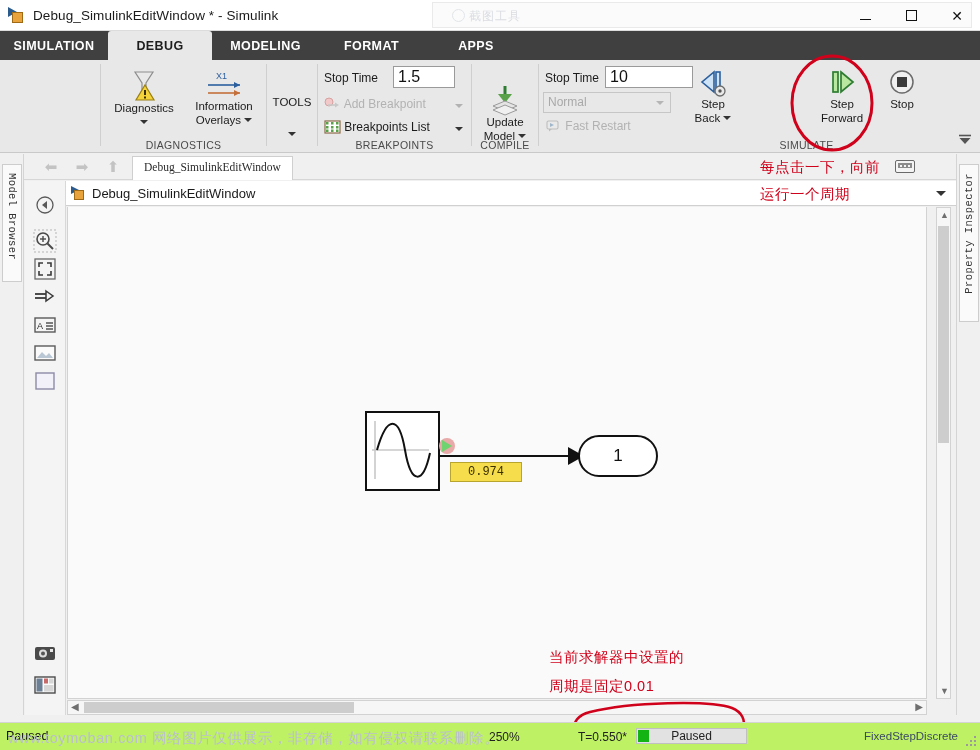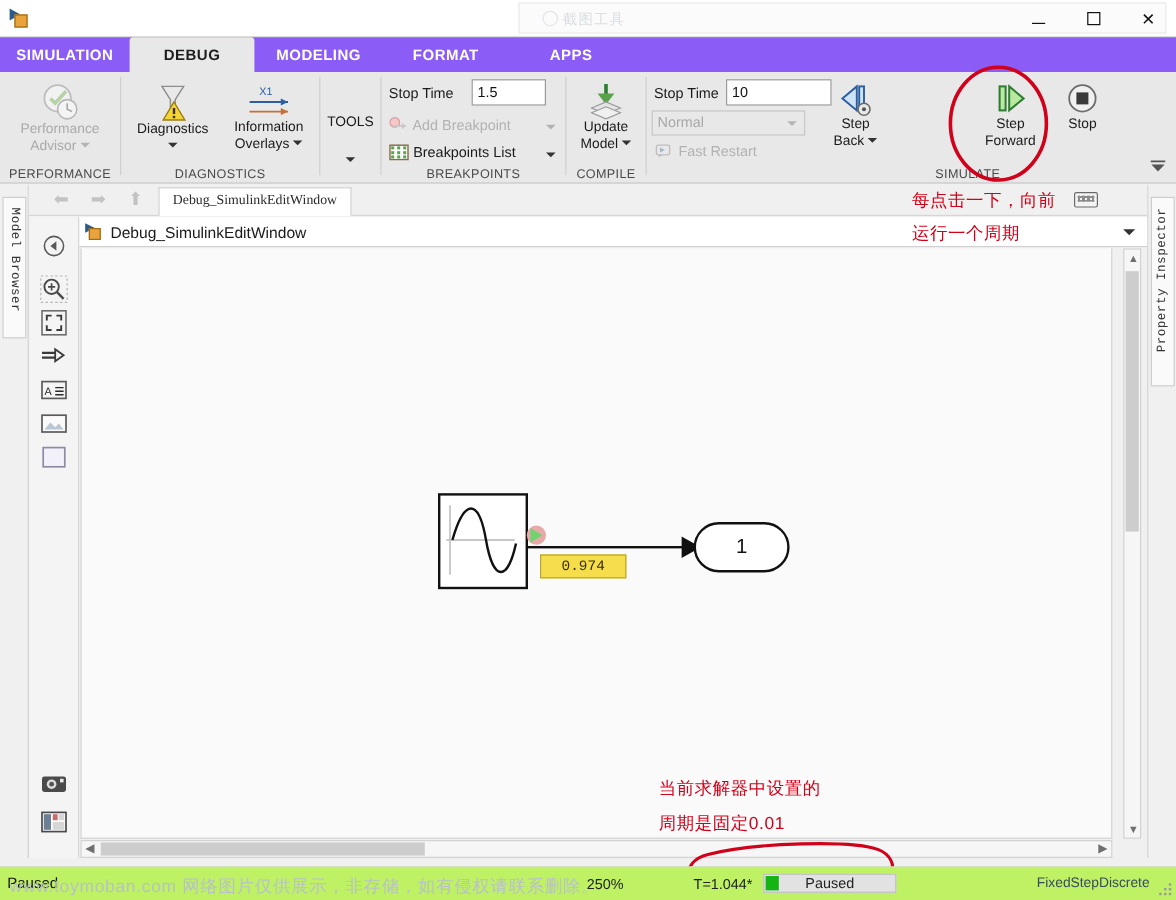"Debug_SimulinkEditWindow * - Simulink" div.tb-title { html: none -> <div>Debug_SimulinkEditWindow * - Simulink</div> }
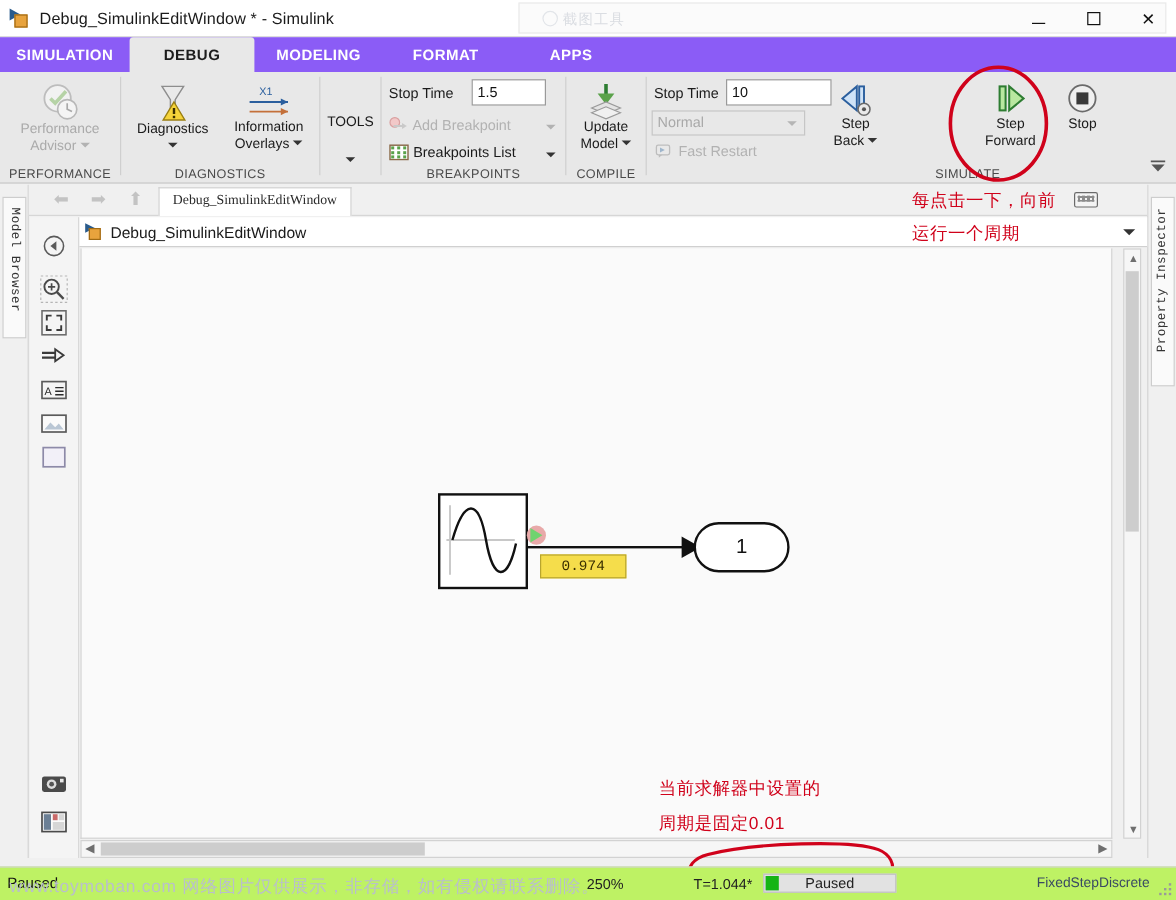"SIMULATION" .tabstrip { background: #8b5cf6 -> #404040 }
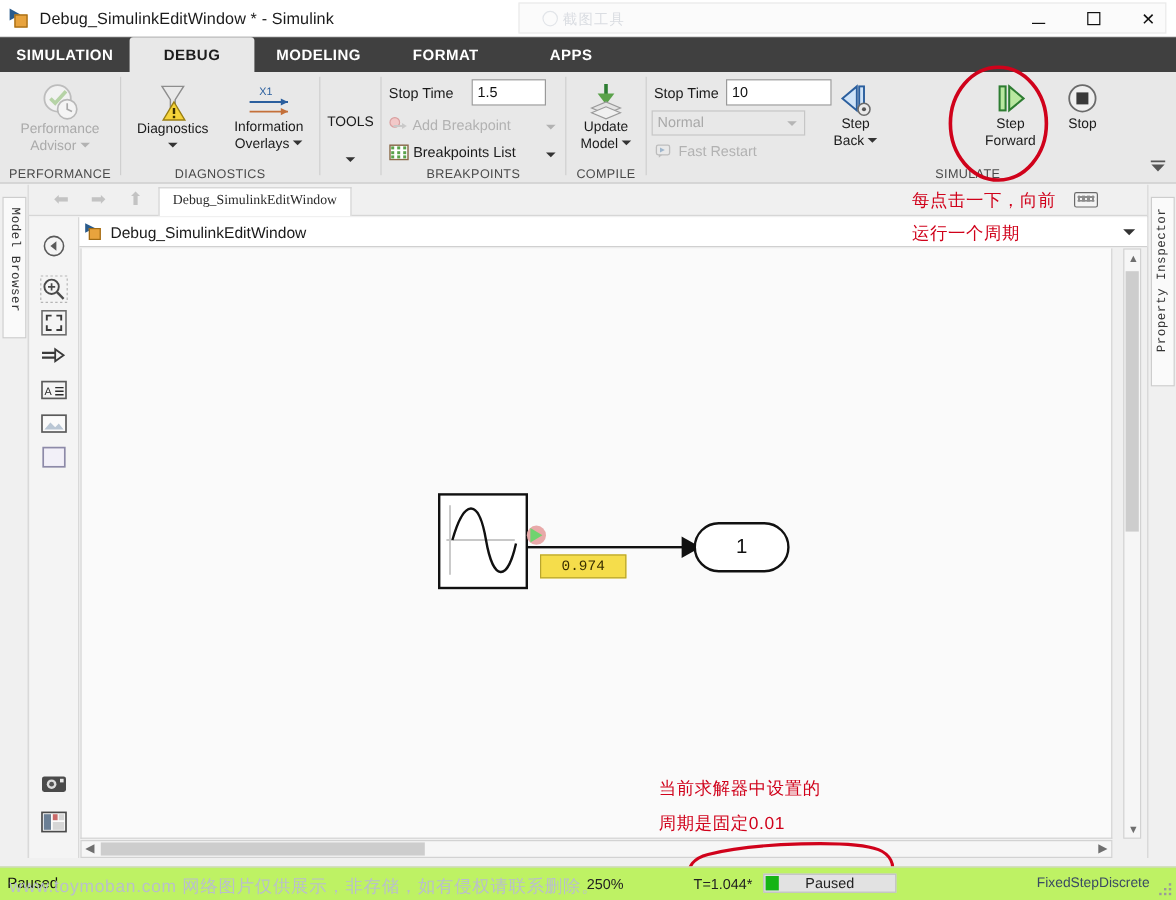"1.5" .txtin { font-size: 12px -> 16px }
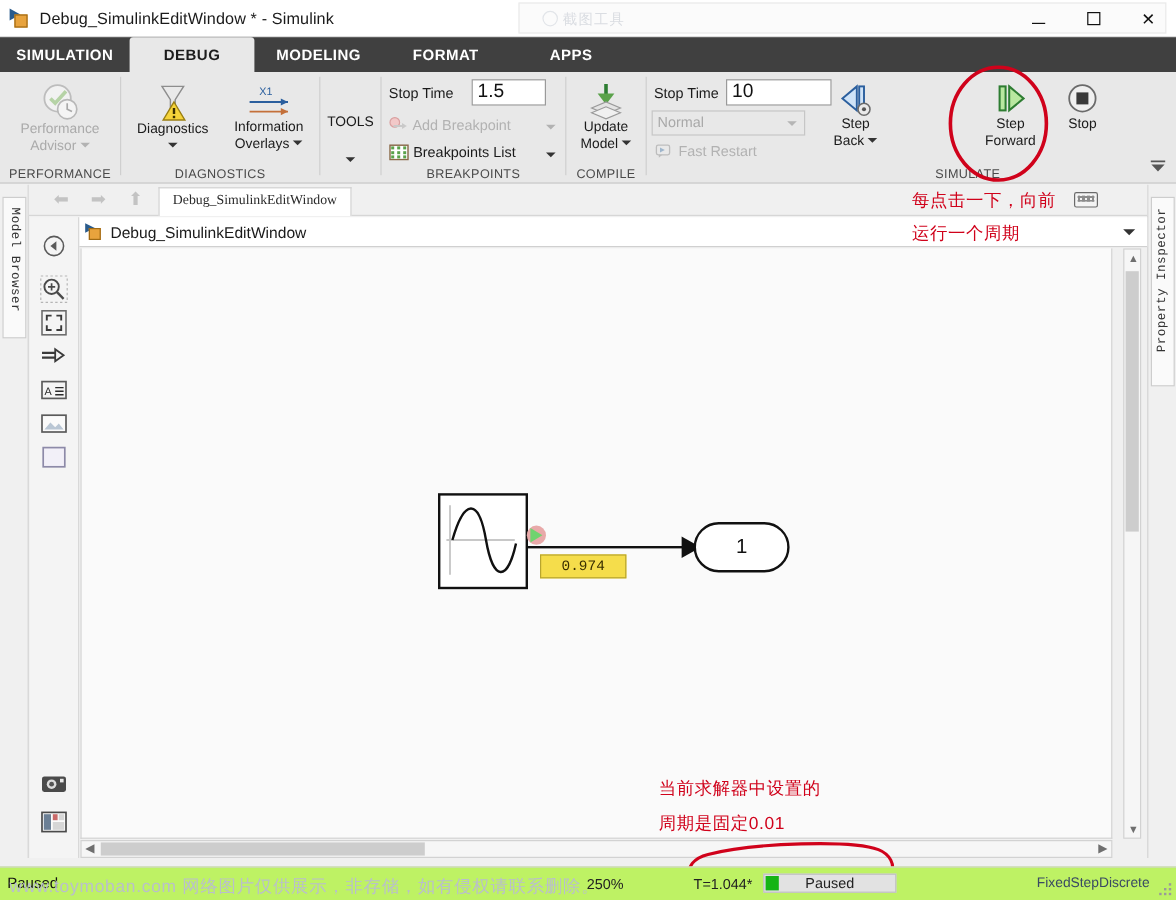"Performance" div.rgroup { html: <div> <div> <div> <svg> <circle></circle> <path></path> <circle></circle> <path></path> </svg> </div> <div>Performance</div> <div><span>Advisor</span> <span></span></div> </div> <div>PERFORMANCE</div> </div> -> none }
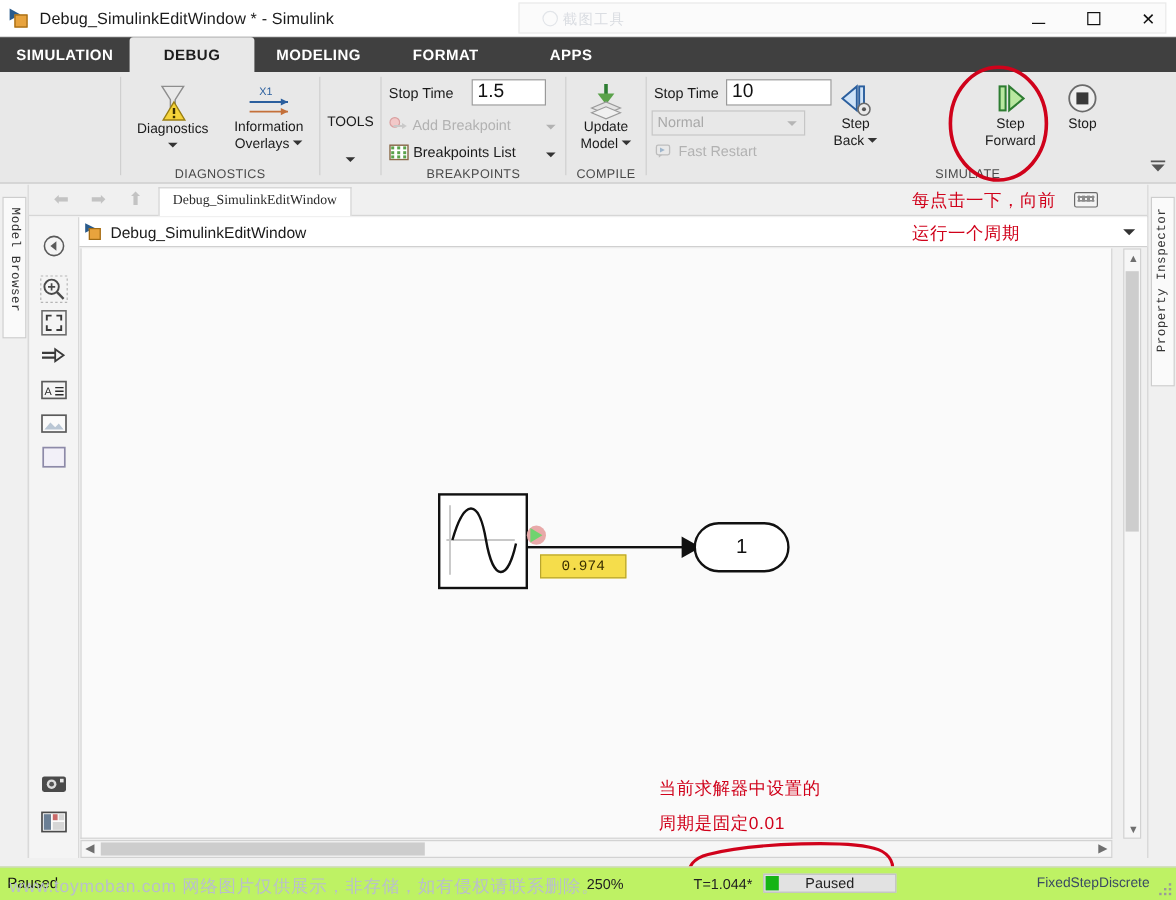"Update" div.bigbtn { top: 8px -> 24px }
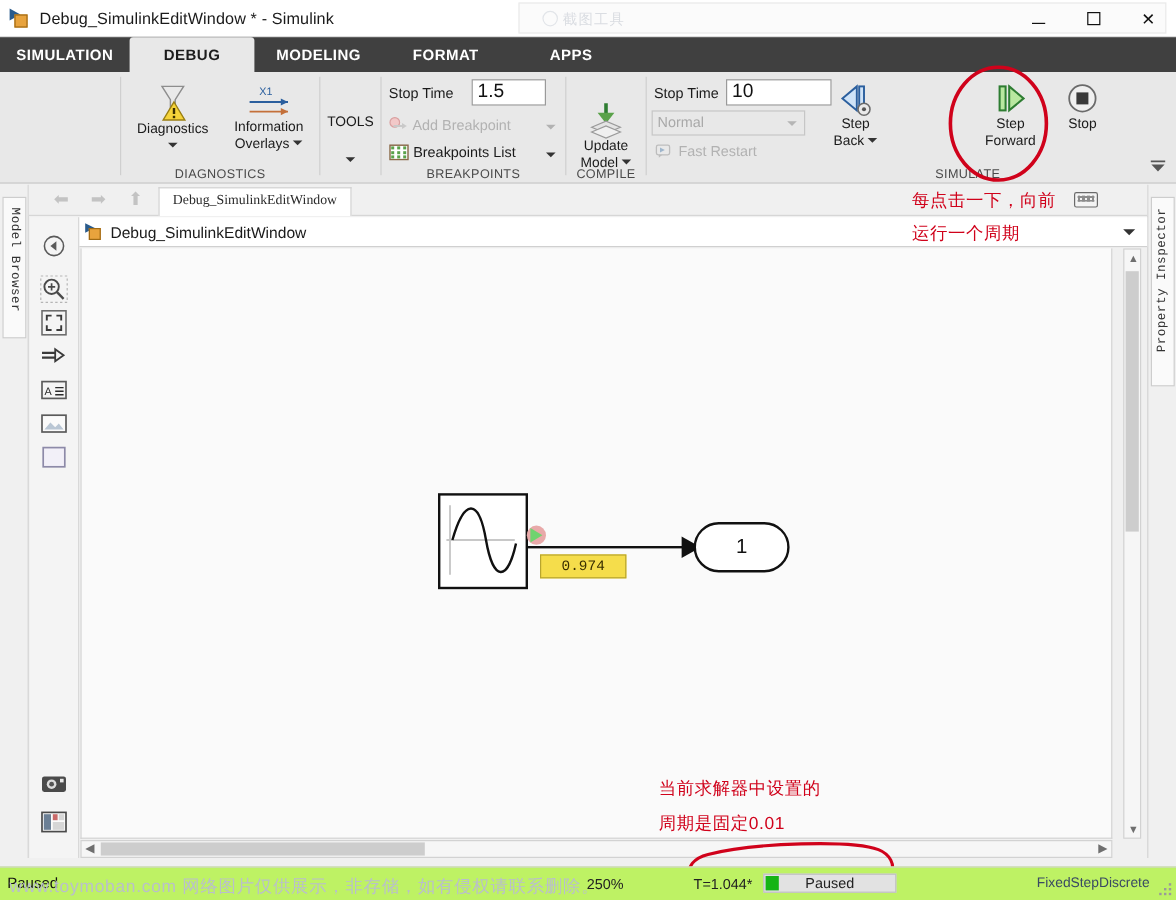"T=1.044*" div.st-time { text: 1.044 -> 0.550 }
